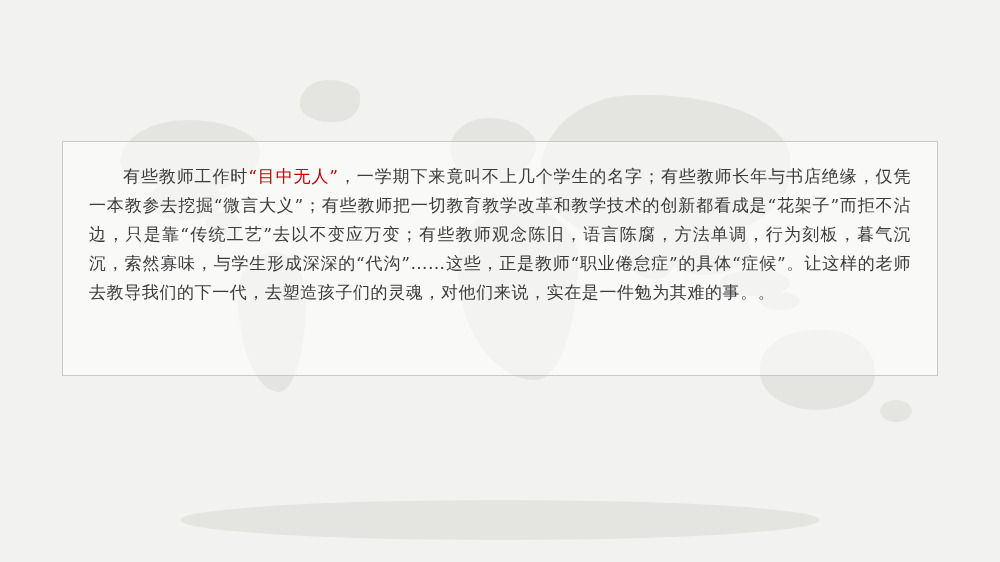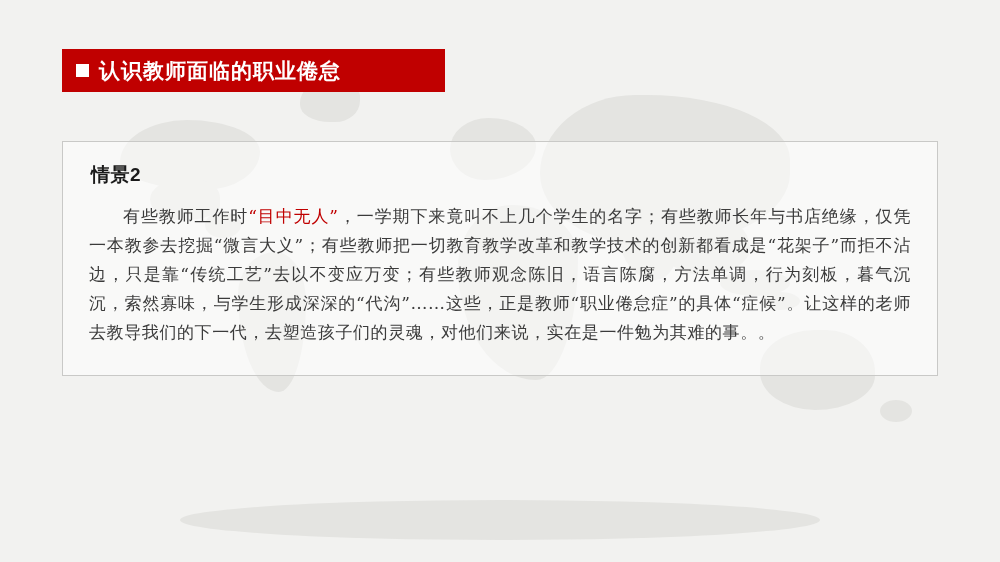"认识教师面临的职业倦怠" div.title-bar { html: <div> <span></span> <span>认识教师面临的职业倦怠</span> </div> -> none }
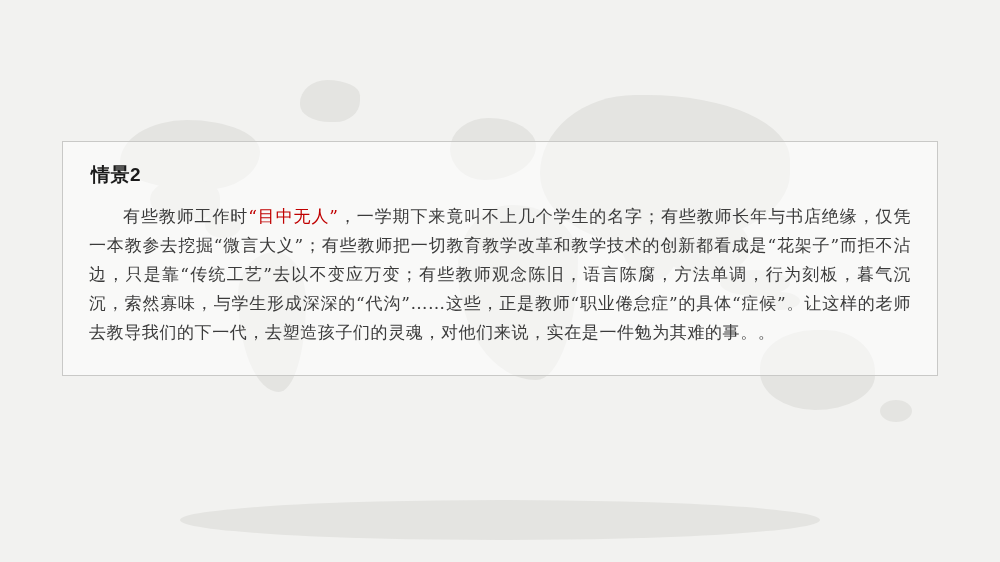"情景2" div.box-heading { html: <div>情景2</div> -> none }
